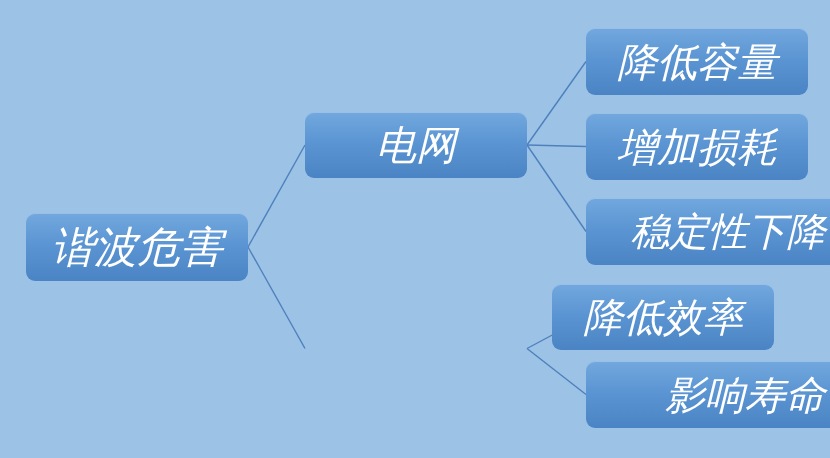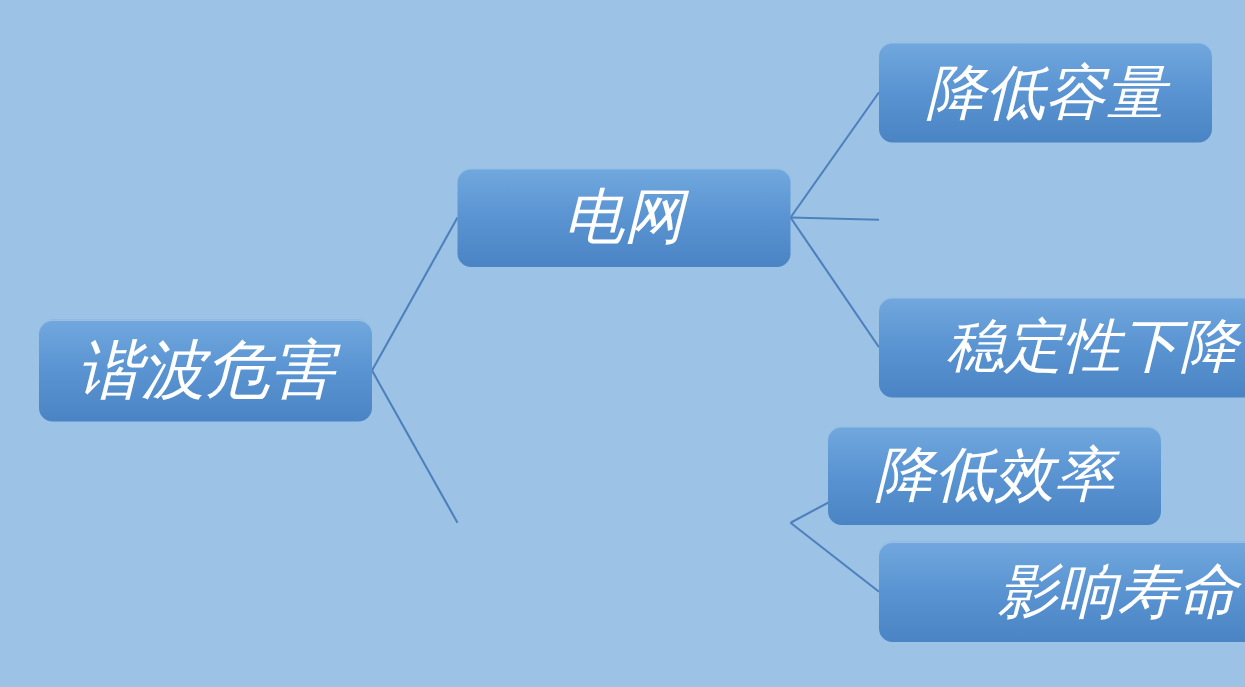"增加损耗" div.node { html: none -> <div>增加损耗</div> }
